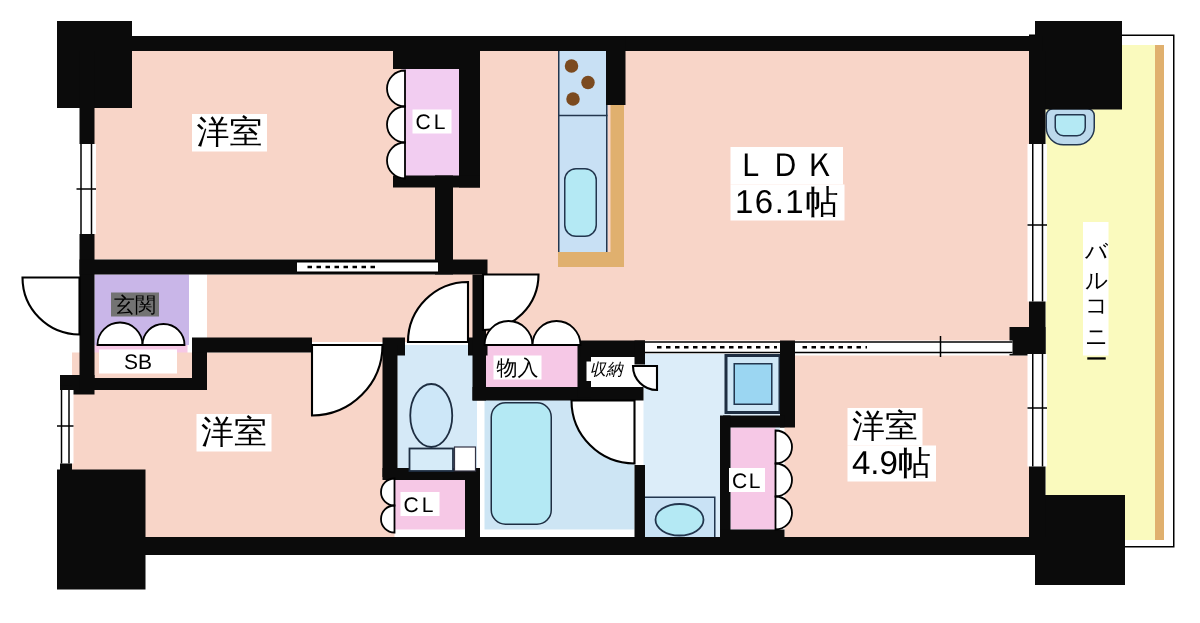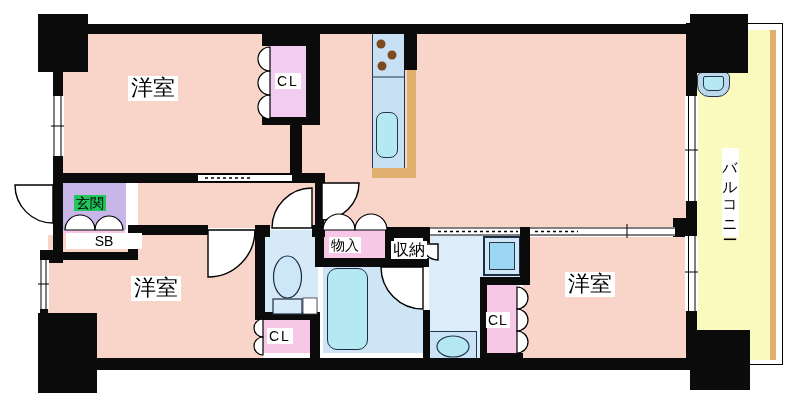"ＬＤＫ" span.ln { html: none -> <span>ＬＤＫ</span> }
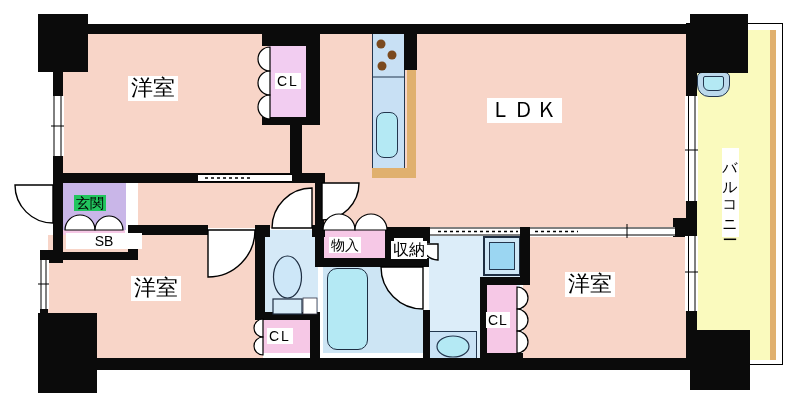"16.1帖" span.ln { html: none -> <span>16.1帖</span> }
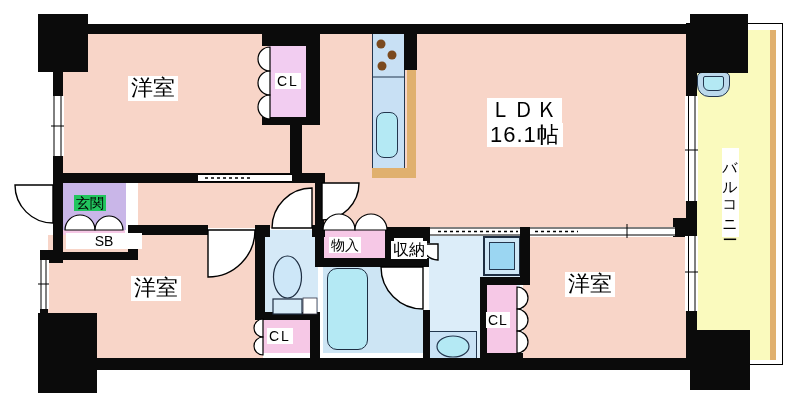"玄関" div.label { background: #22c55e -> #737373 }
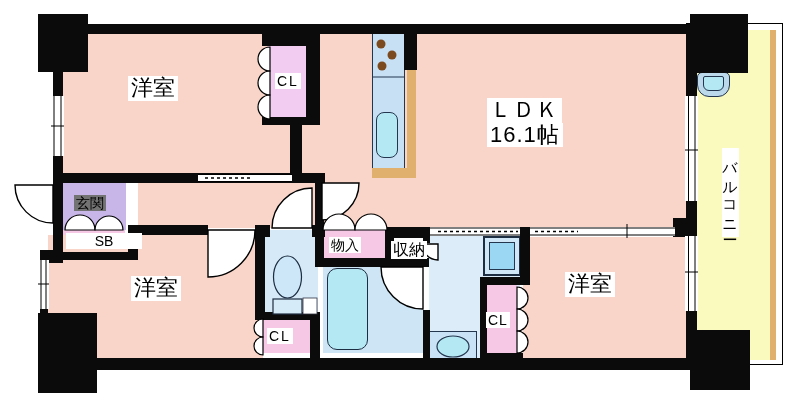"SB" div.label { width: 76px -> 52px }
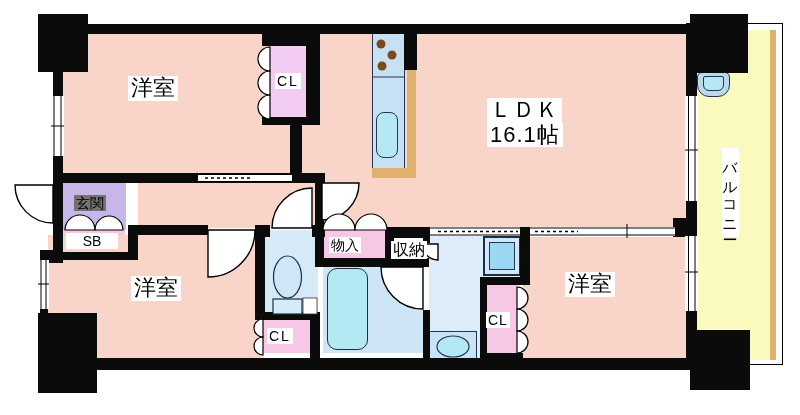"収納" .xs { font-size: 16px -> 11px; font-style: none -> italic }
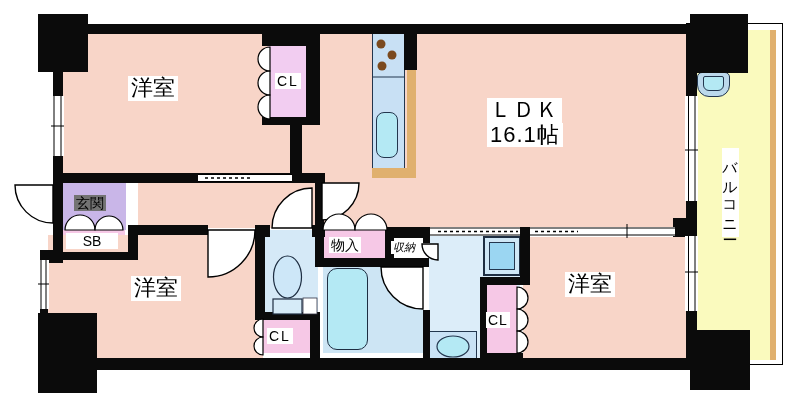"4.9帖" span.ln { html: none -> <span>4.9帖</span> }
